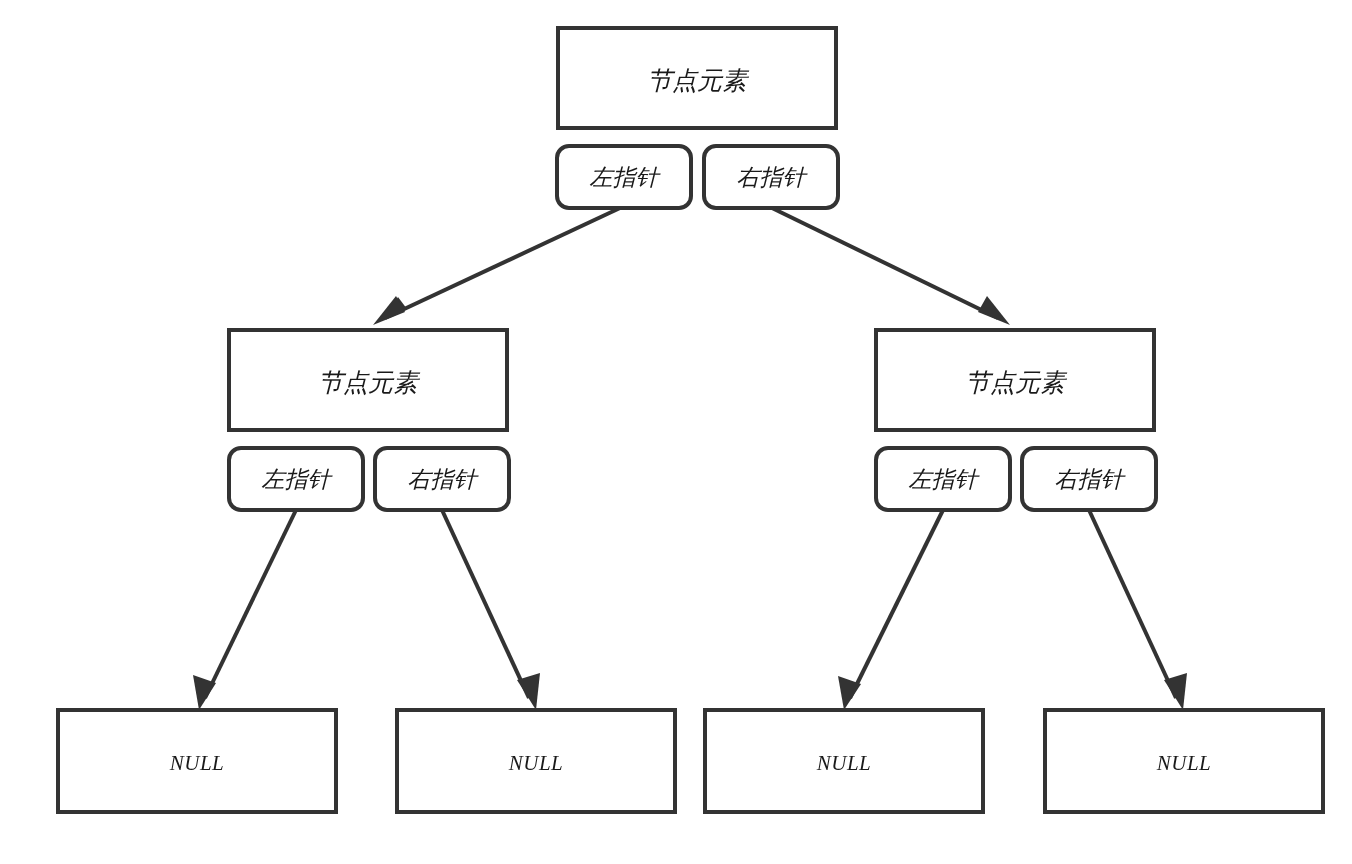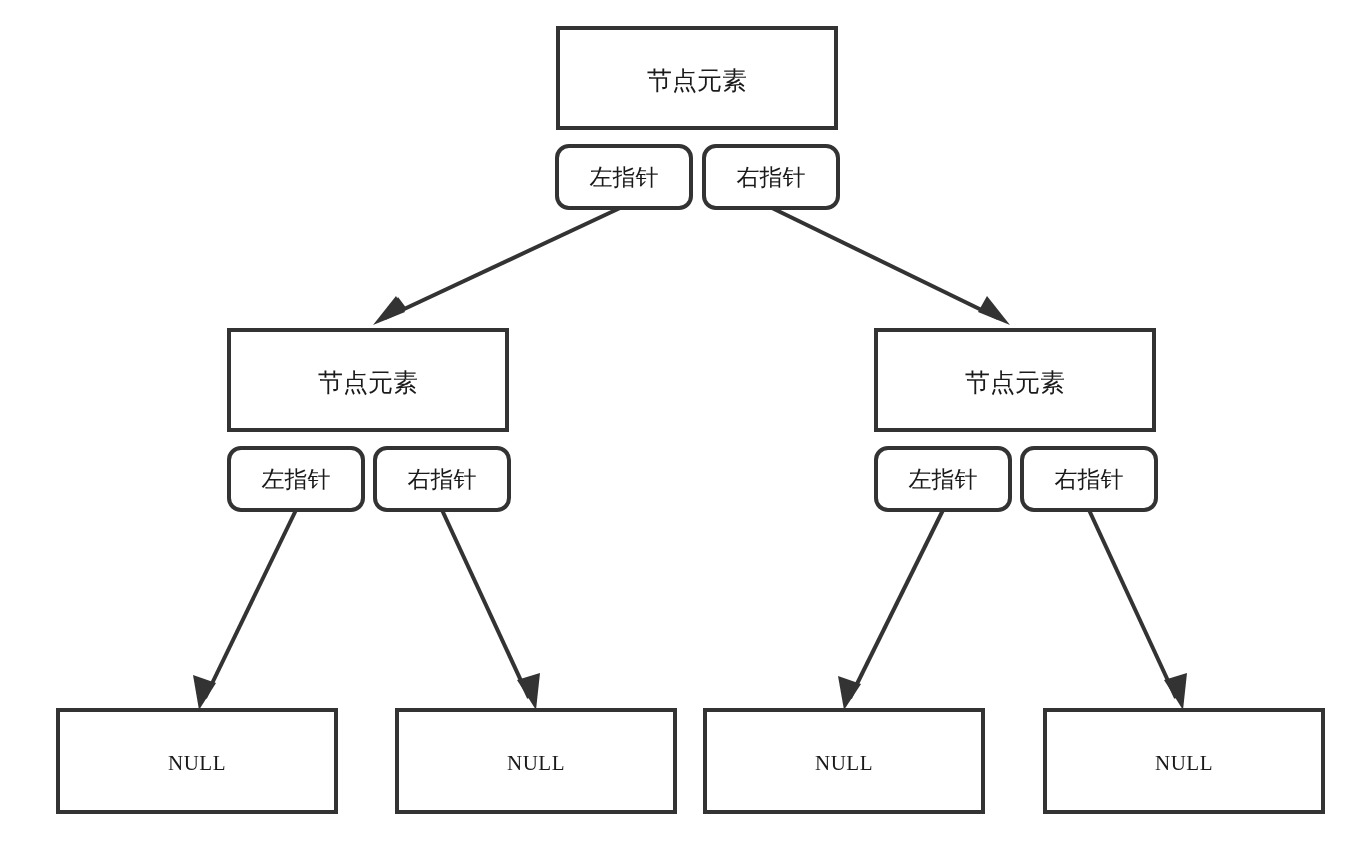"节点元素" #diagram-canvas { font-style: none -> italic }
